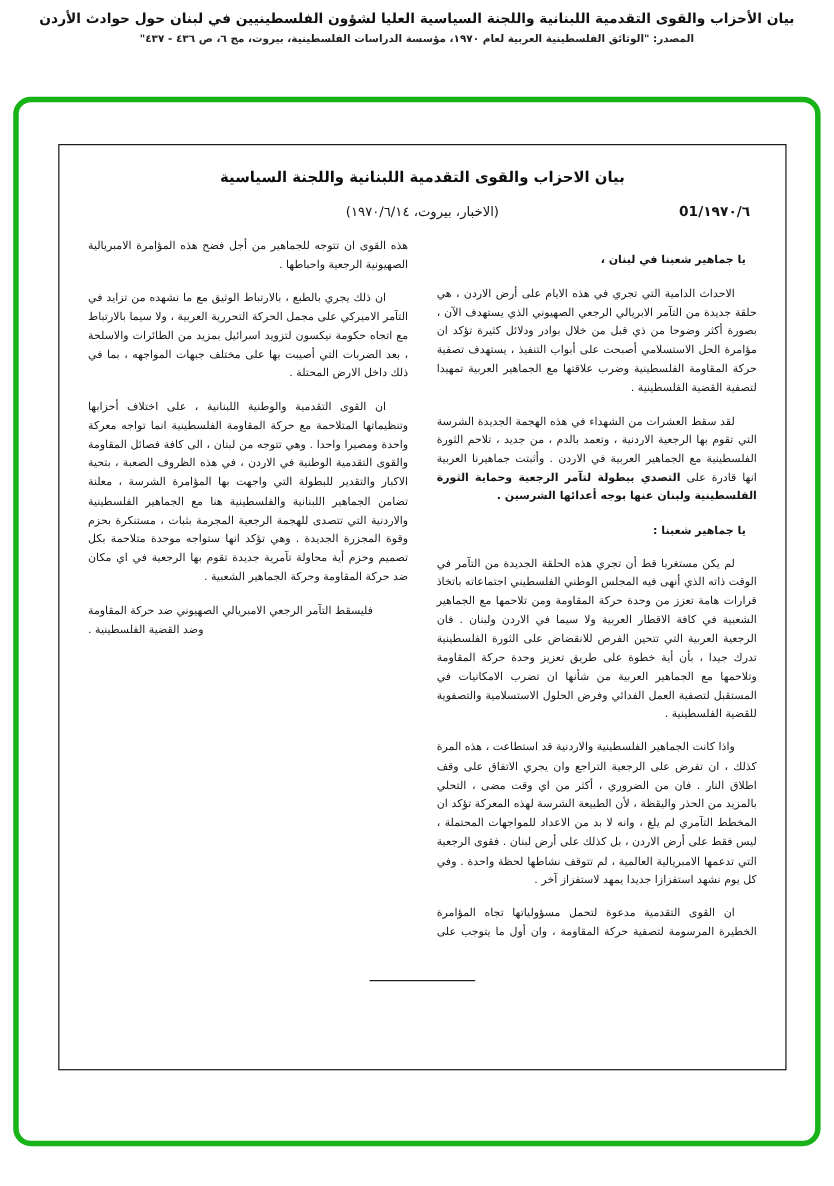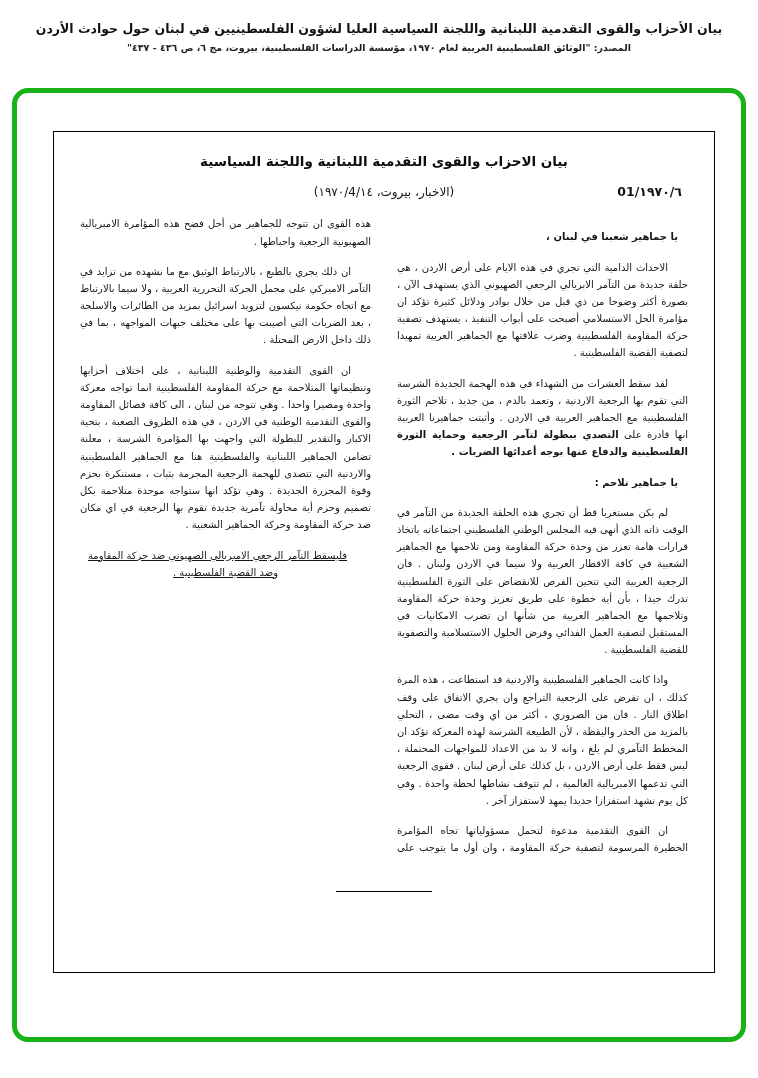"بيان الأحزاب والقوى التقدمية اللبنانية" .page-header { padding-top: 20px -> 8px }
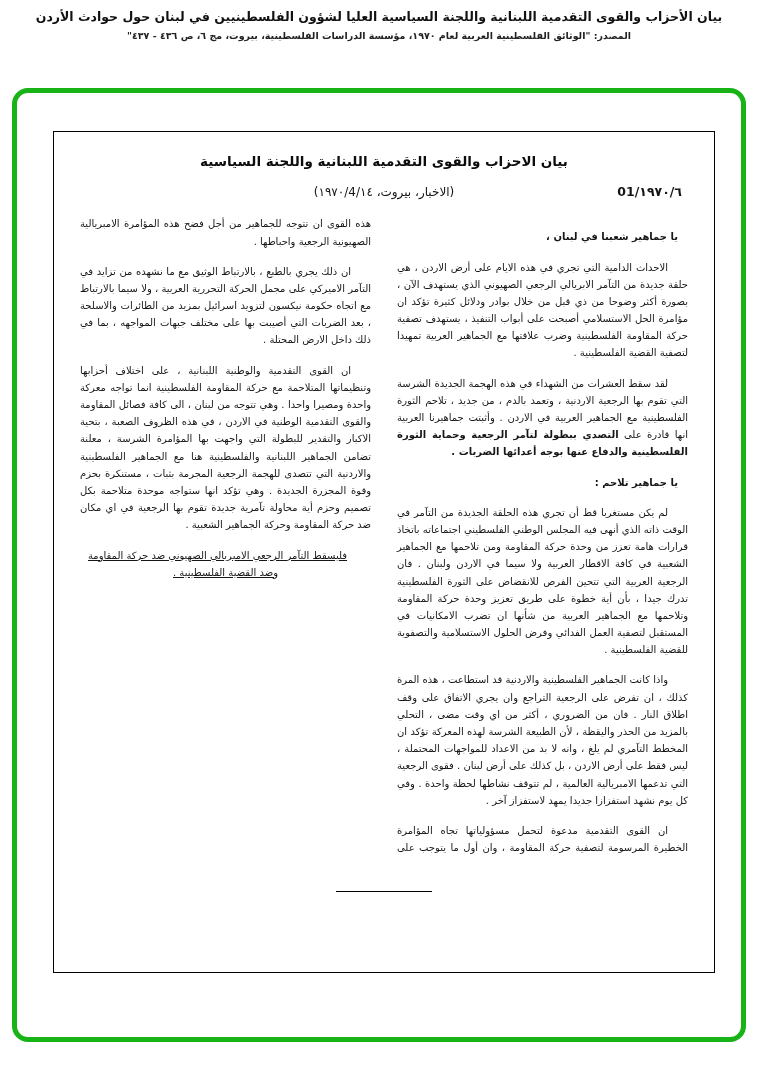"(الاخبار، بيروت، ١٩٧٠/4/١٤)" span.m-cite { text: ١٩٧٠/4/١٤ -> ١٩٧٠/٦/١٤ }
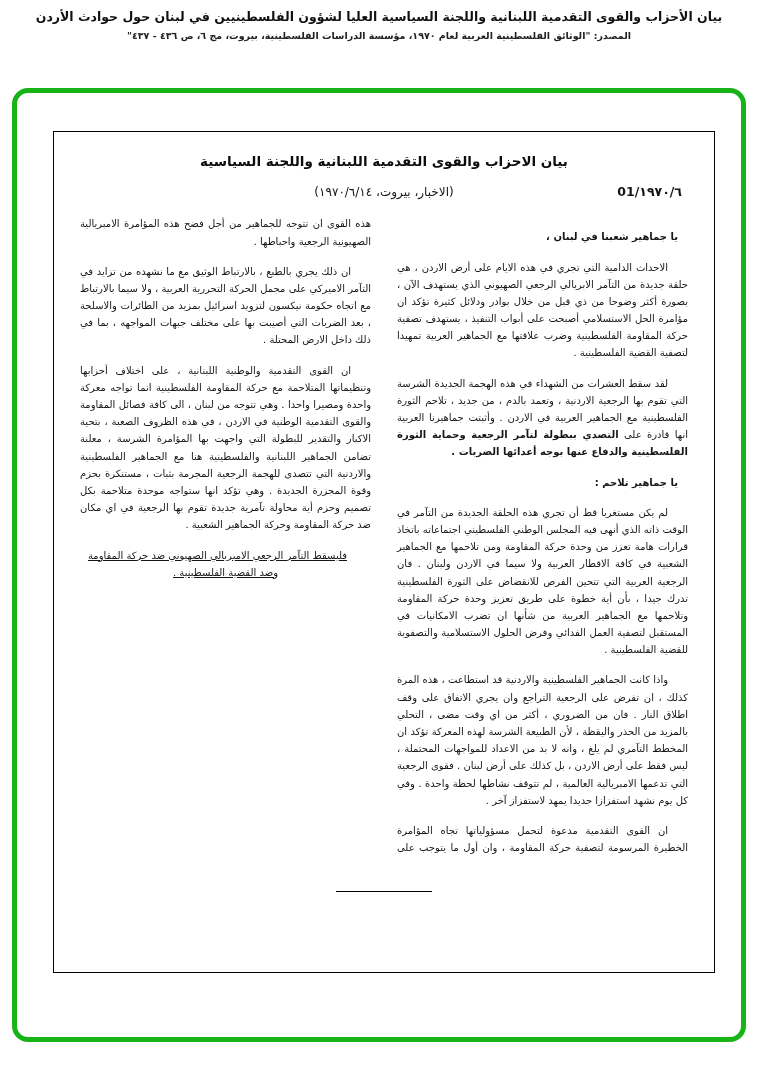"التصدي ببطولة لتآمر الرجعية وحماية" span.bold { text: والدفاع عنها بوجه أعدائها الضربات -> ولبنان عنها بوجه أعدائها الشرسين }
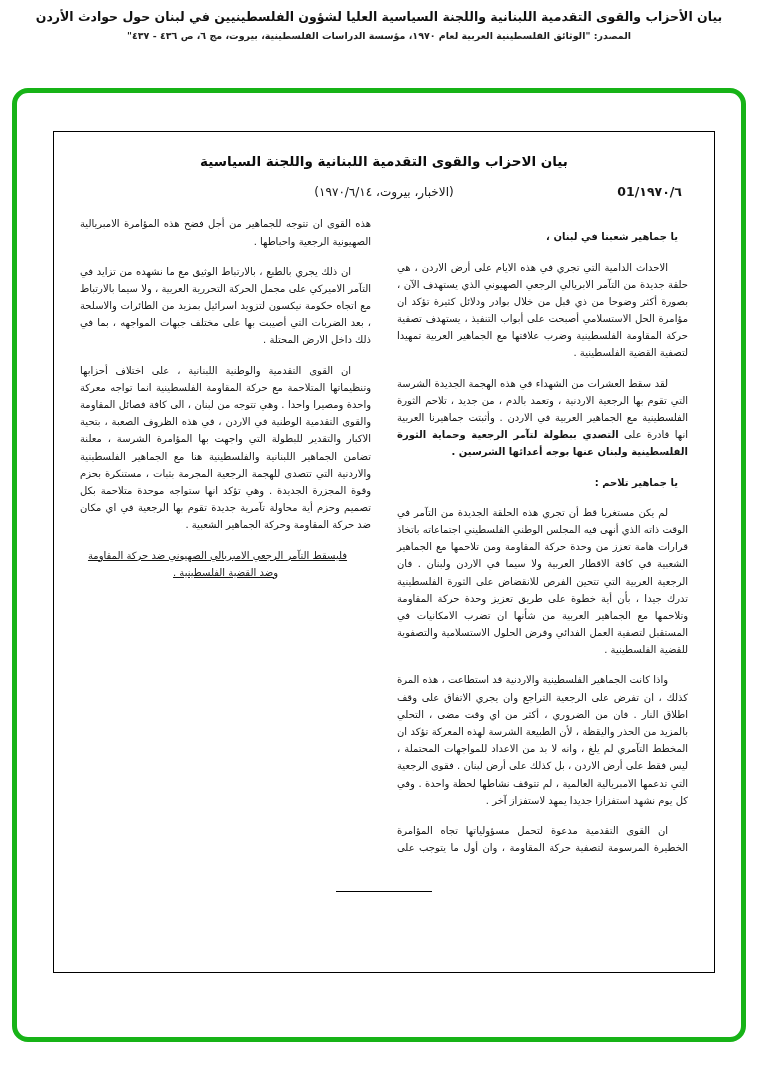"يا جماهير تلاحم :" span { text: تلاحم -> شعبنا }
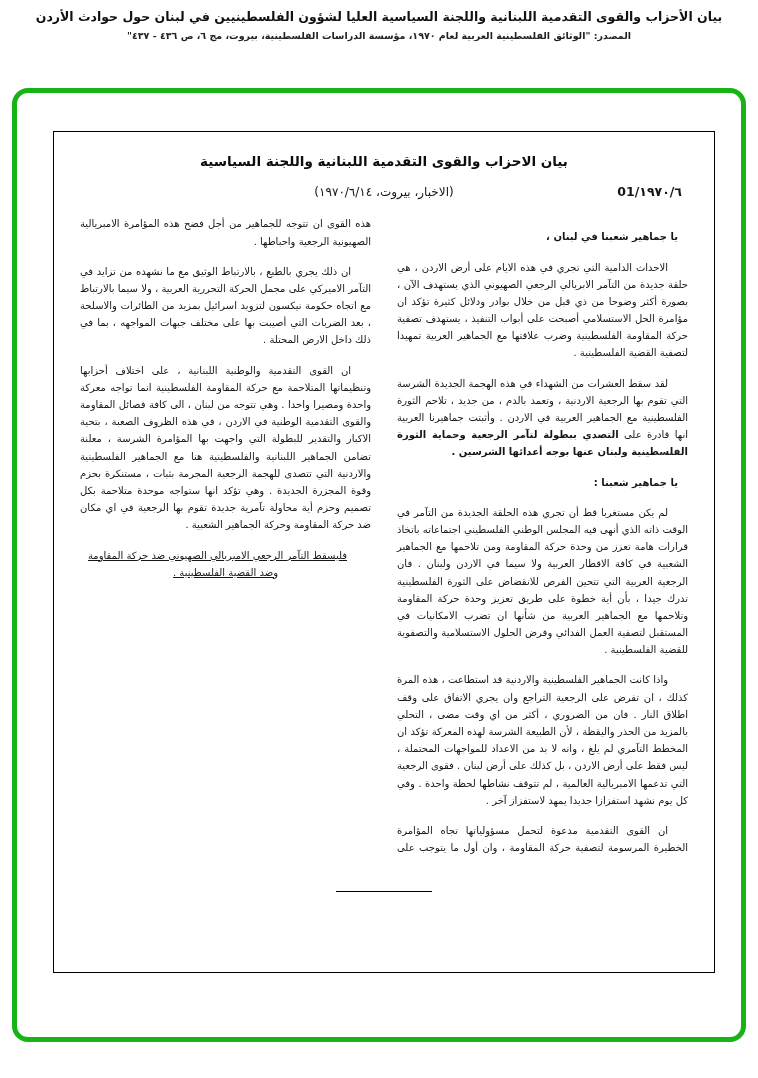"فليسقط التآمر الرجعي الامبريالي الصهيوني" .para.slogan { text-align: center -> left; text-decoration: underline -> none }
